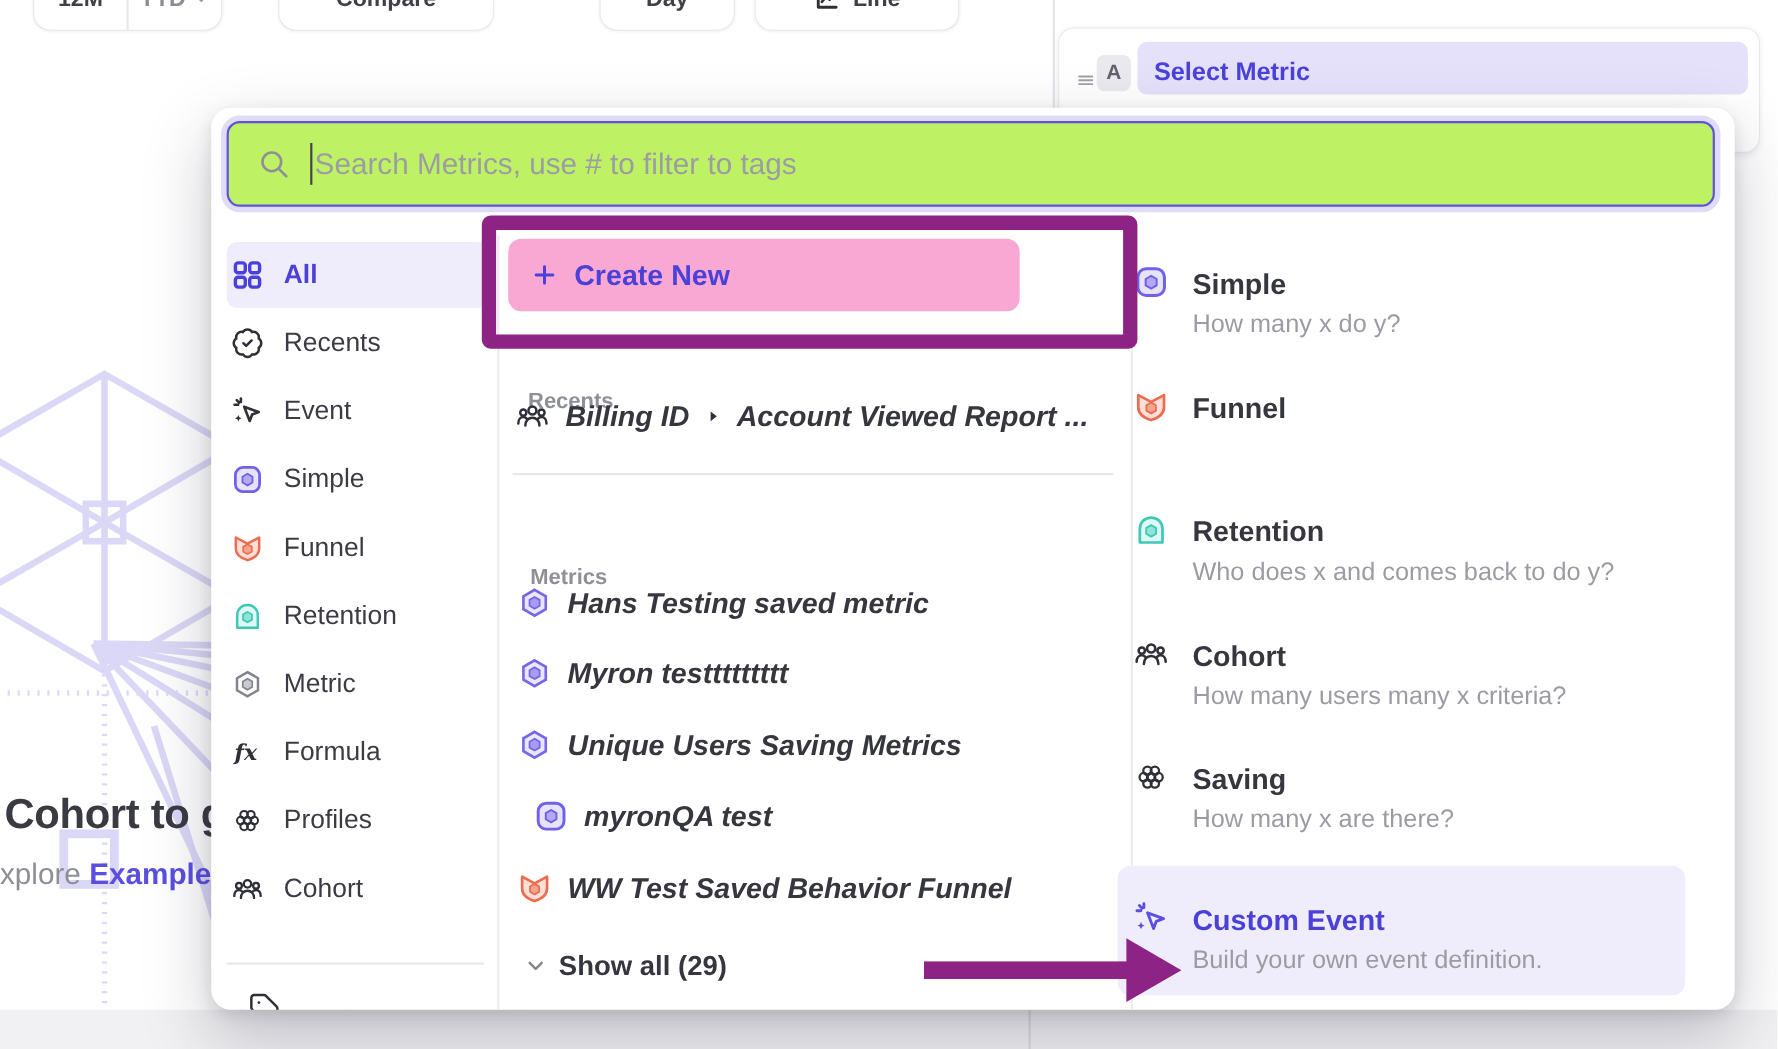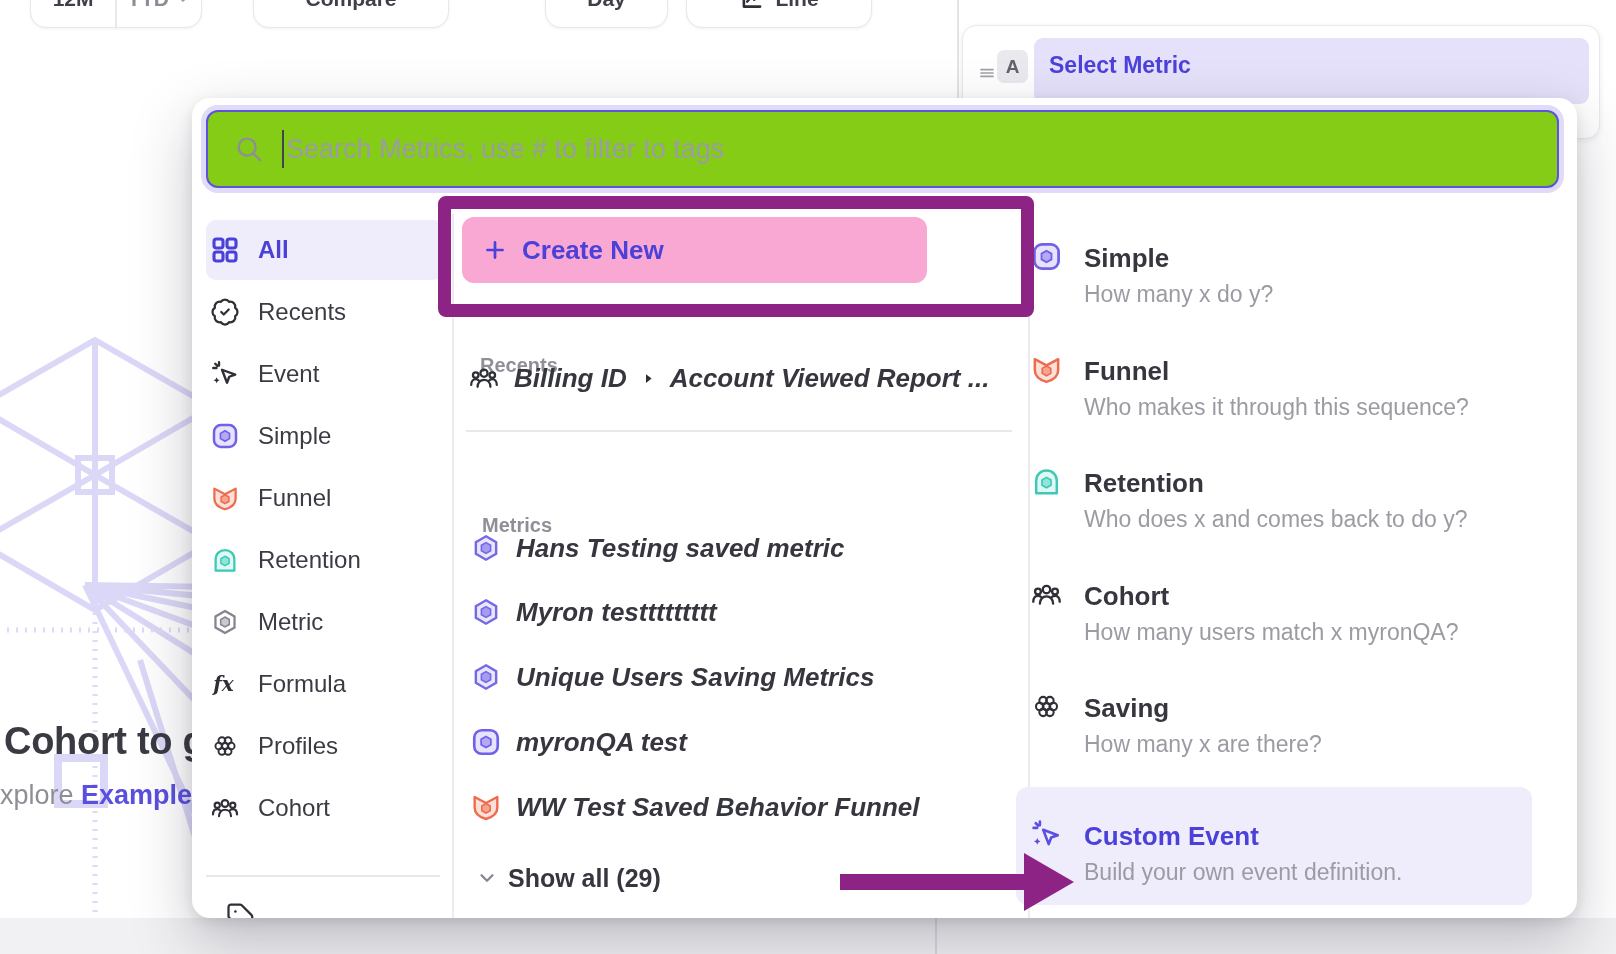"Select Metric" .qpill { height: 66px -> 48px }
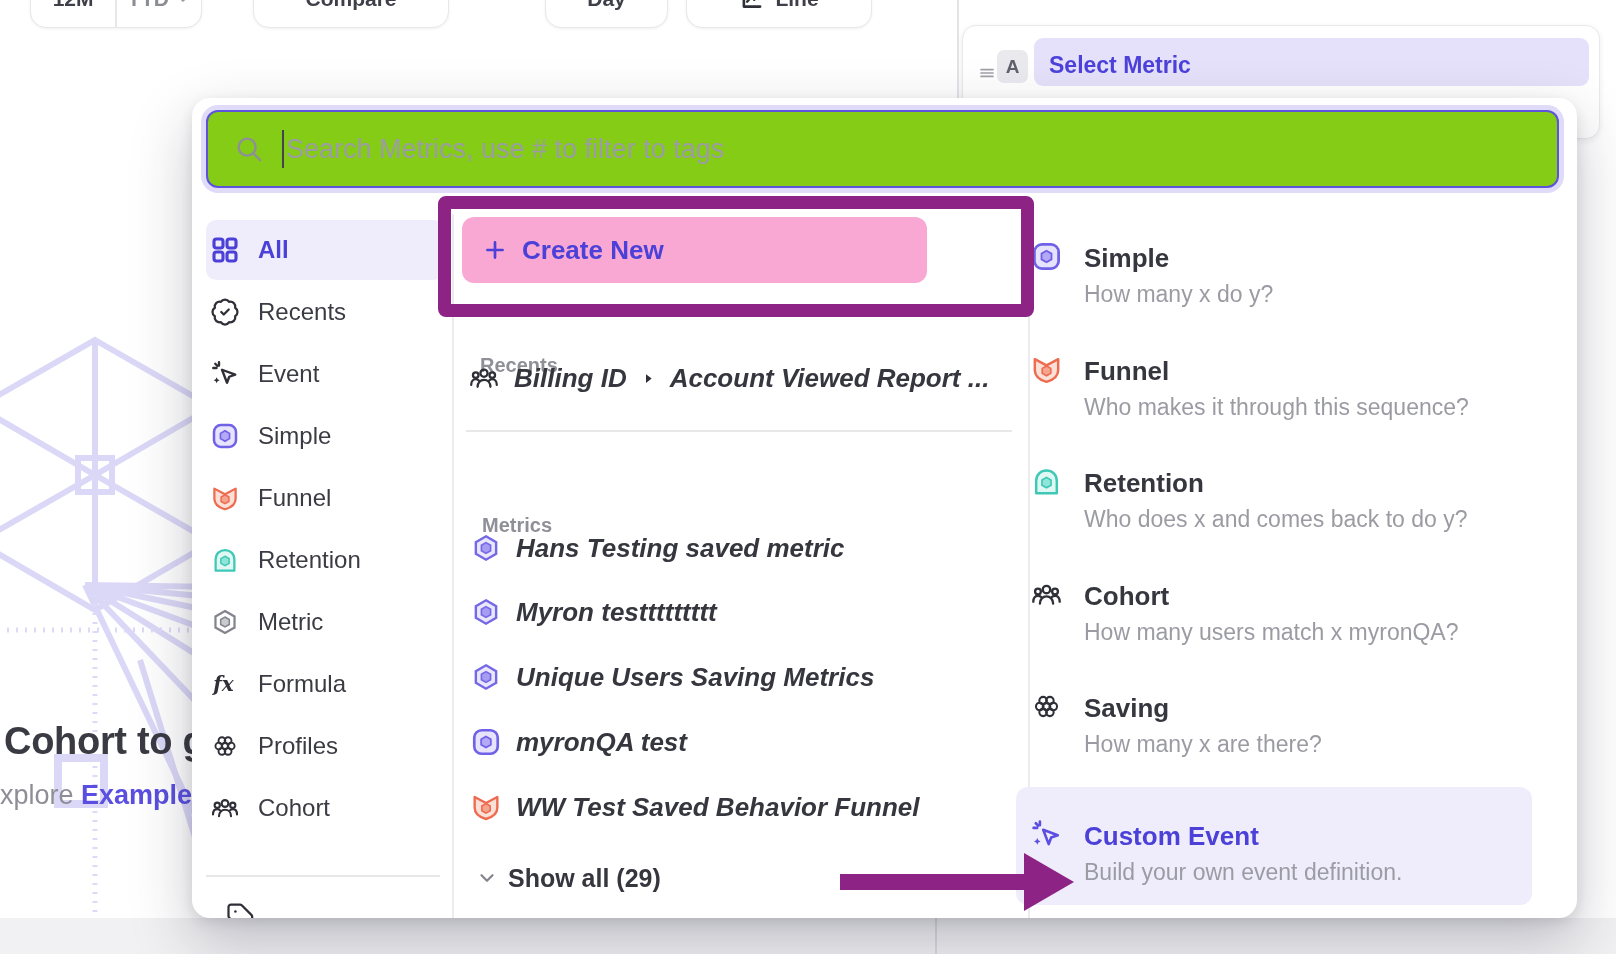"Search Metrics, use # to" .search { background: #84cc16 -> #bef264 }
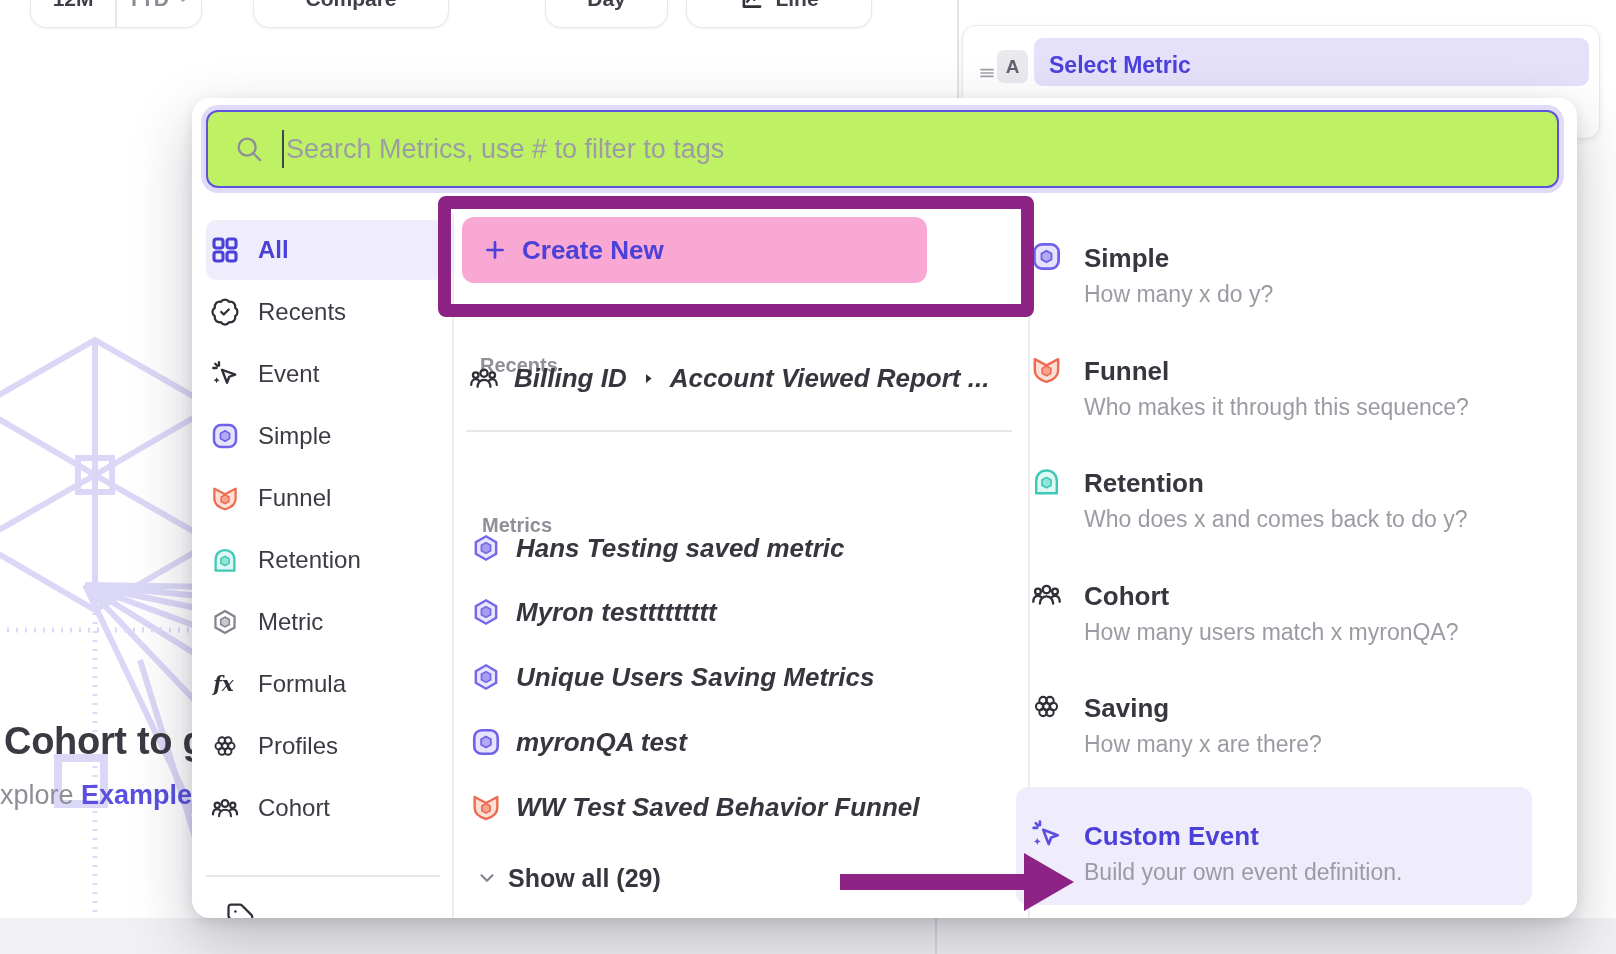"Who makes it through this" div.type-desc { html: <div>Who makes it through this sequence?</div> -> none }
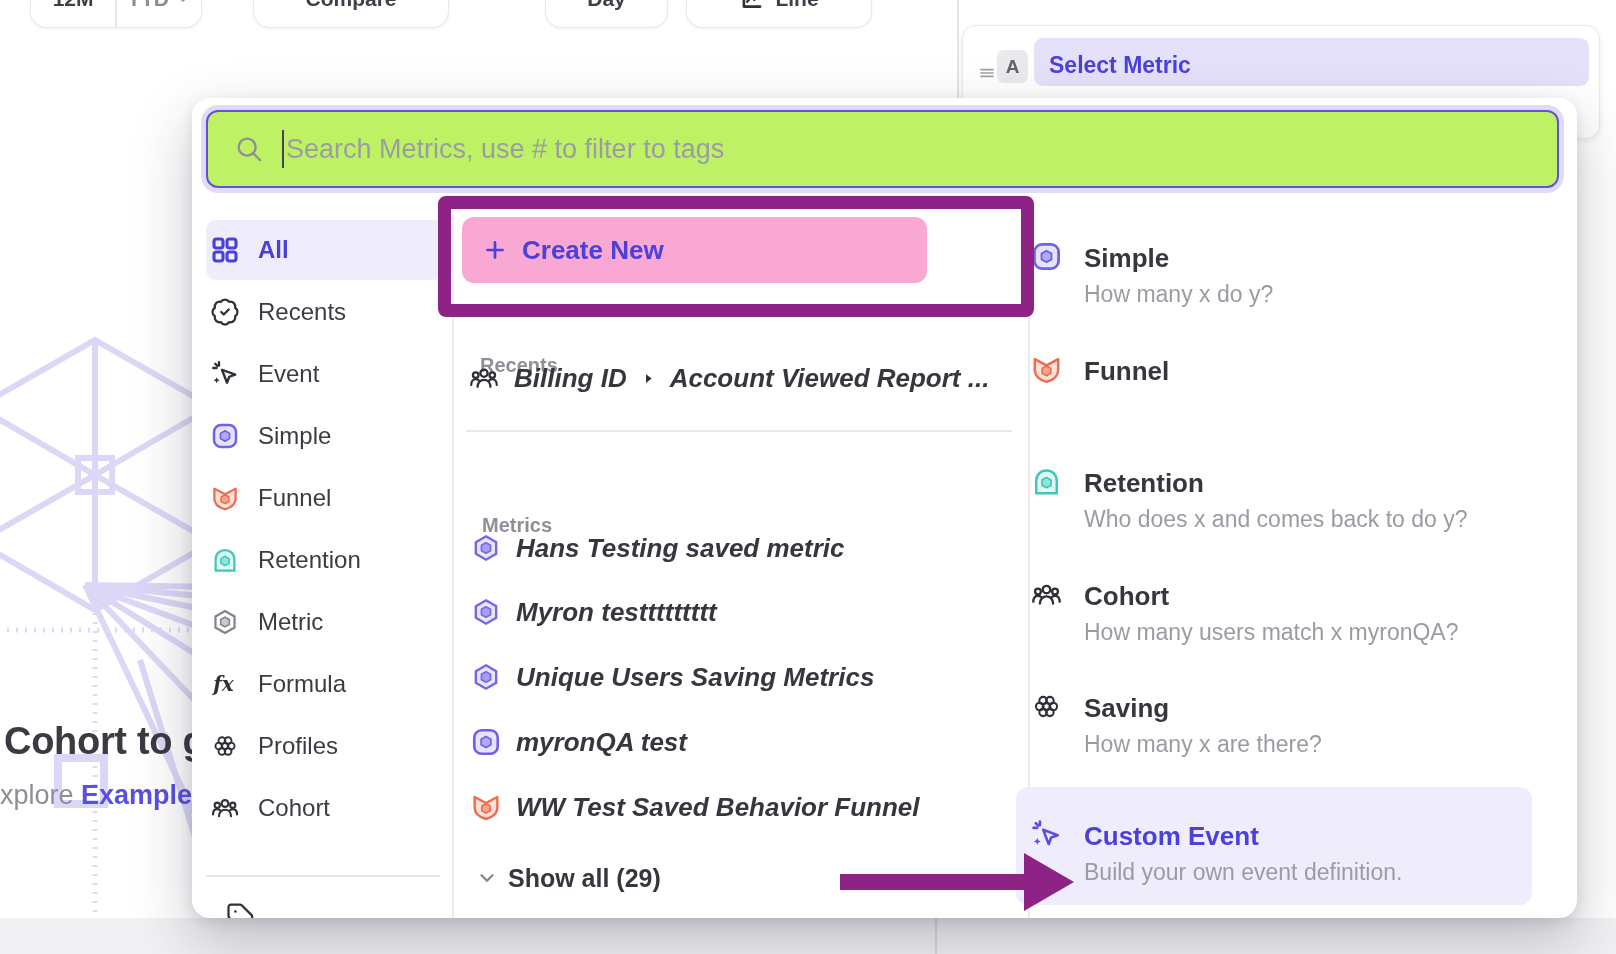"How many users match x" div.type-desc { text: match x myronQA -> many x criteria }
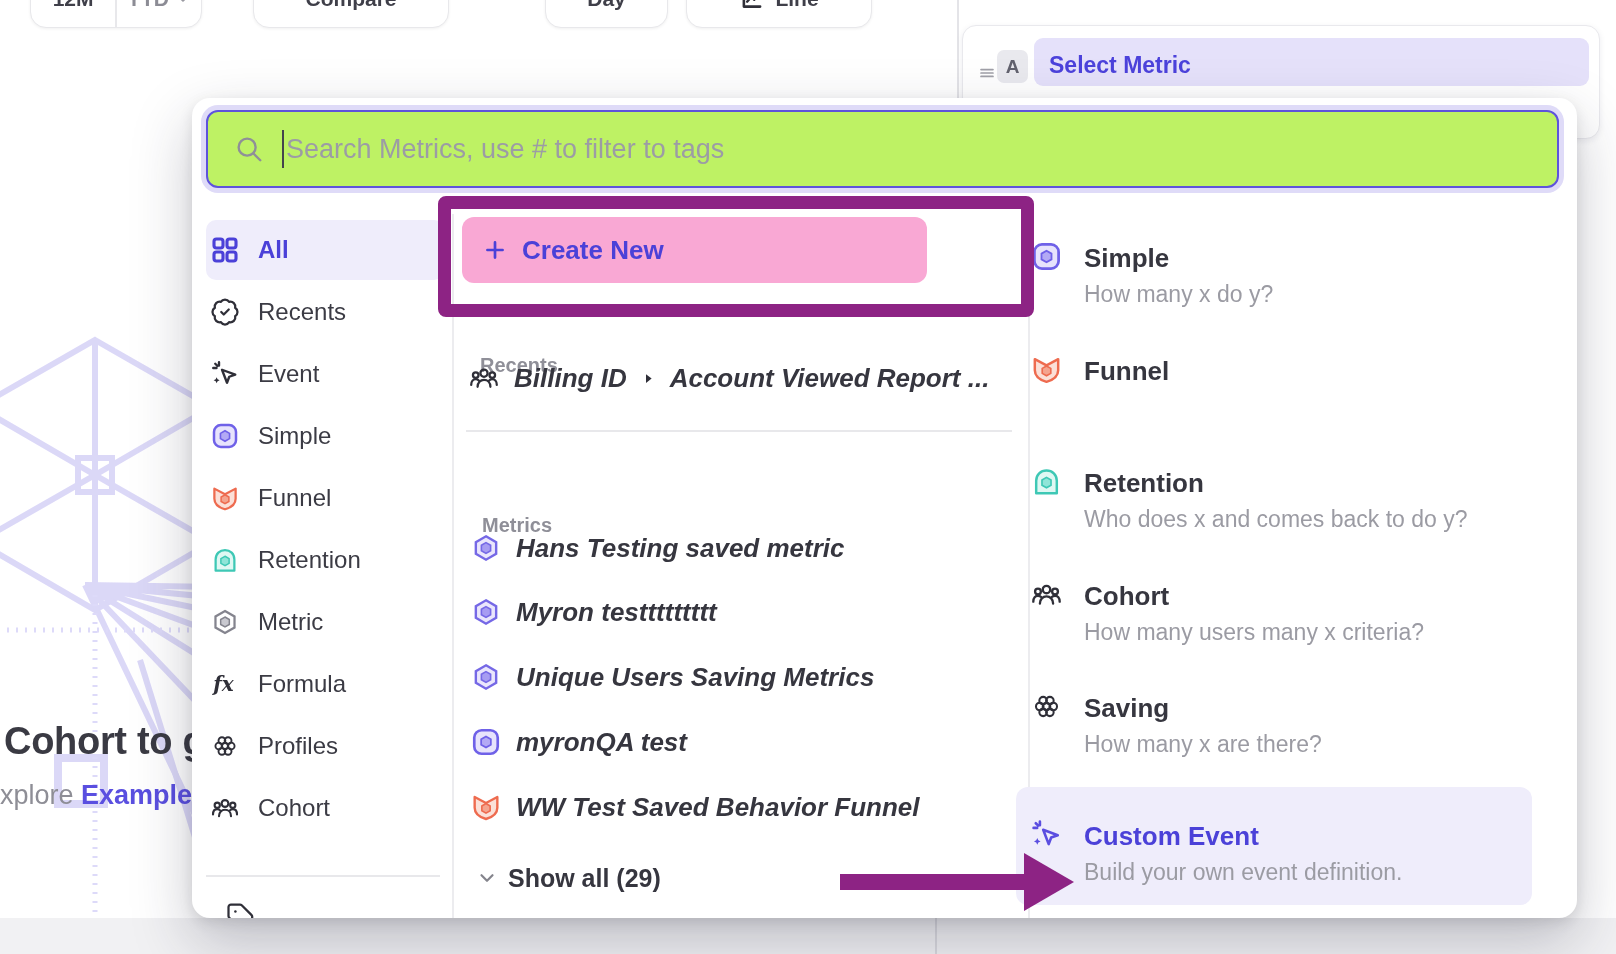"myronQA test" div.abs { left: 278px -> 293px }
